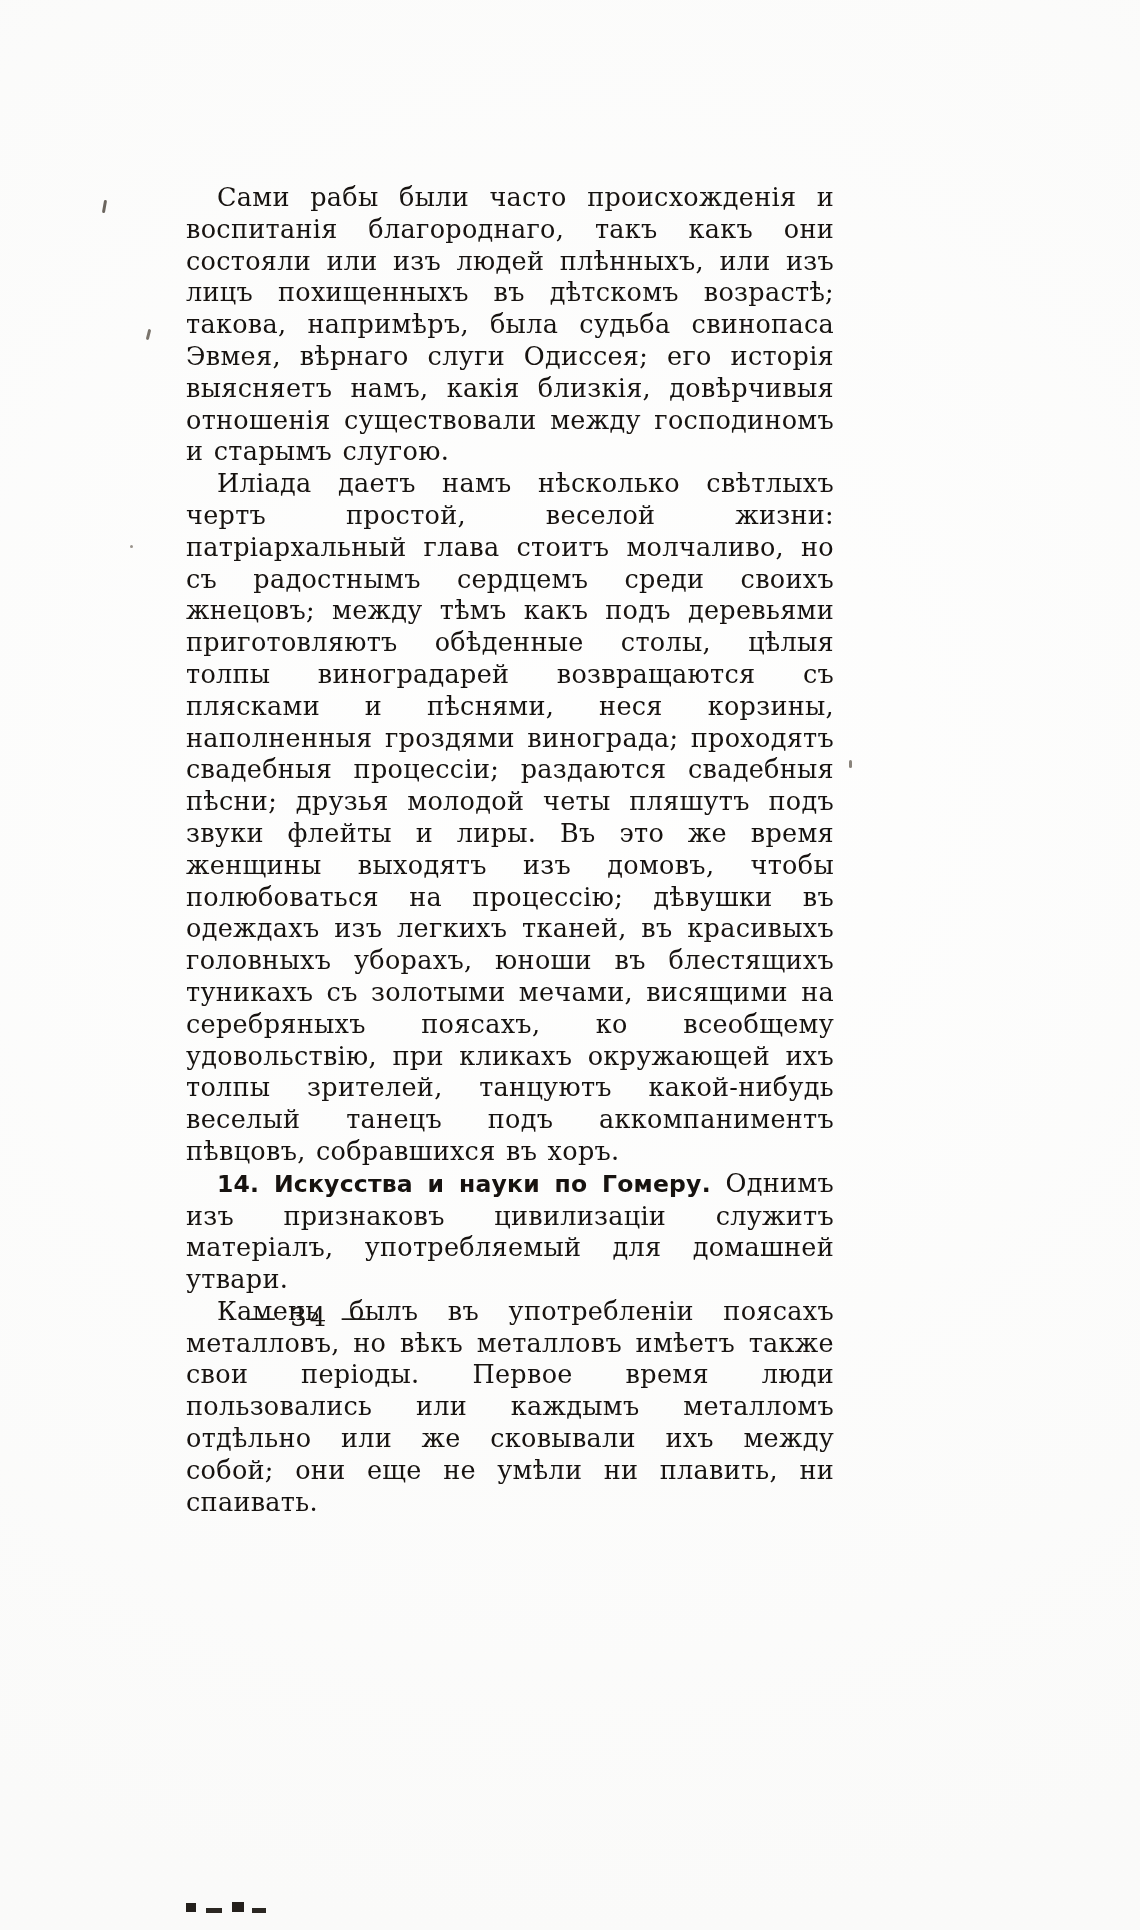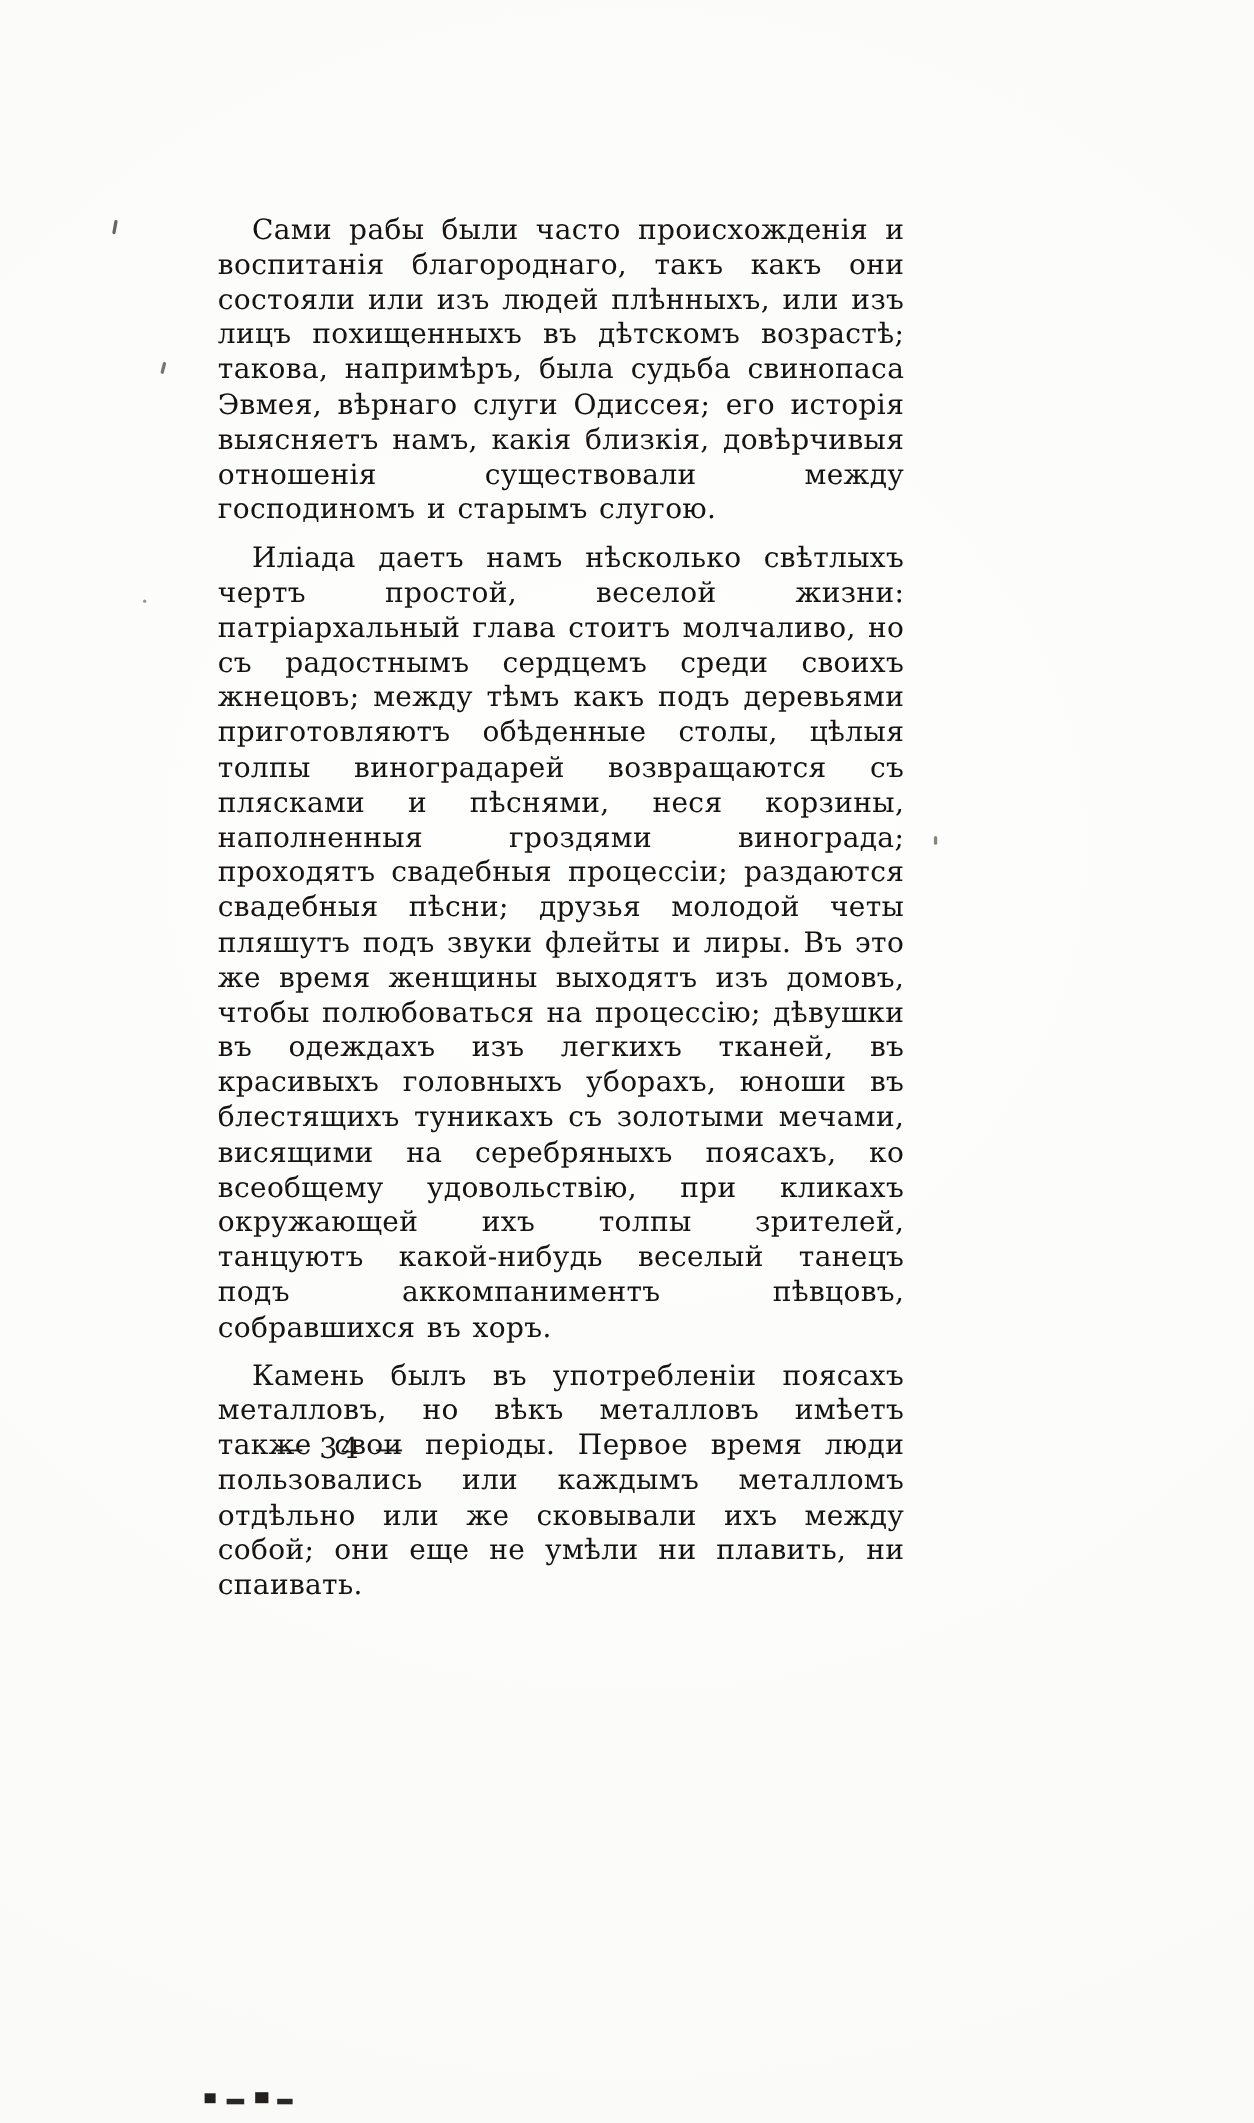"Сами рабы были часто происхожденія" .page-text p { margin: 12px -> 0 }
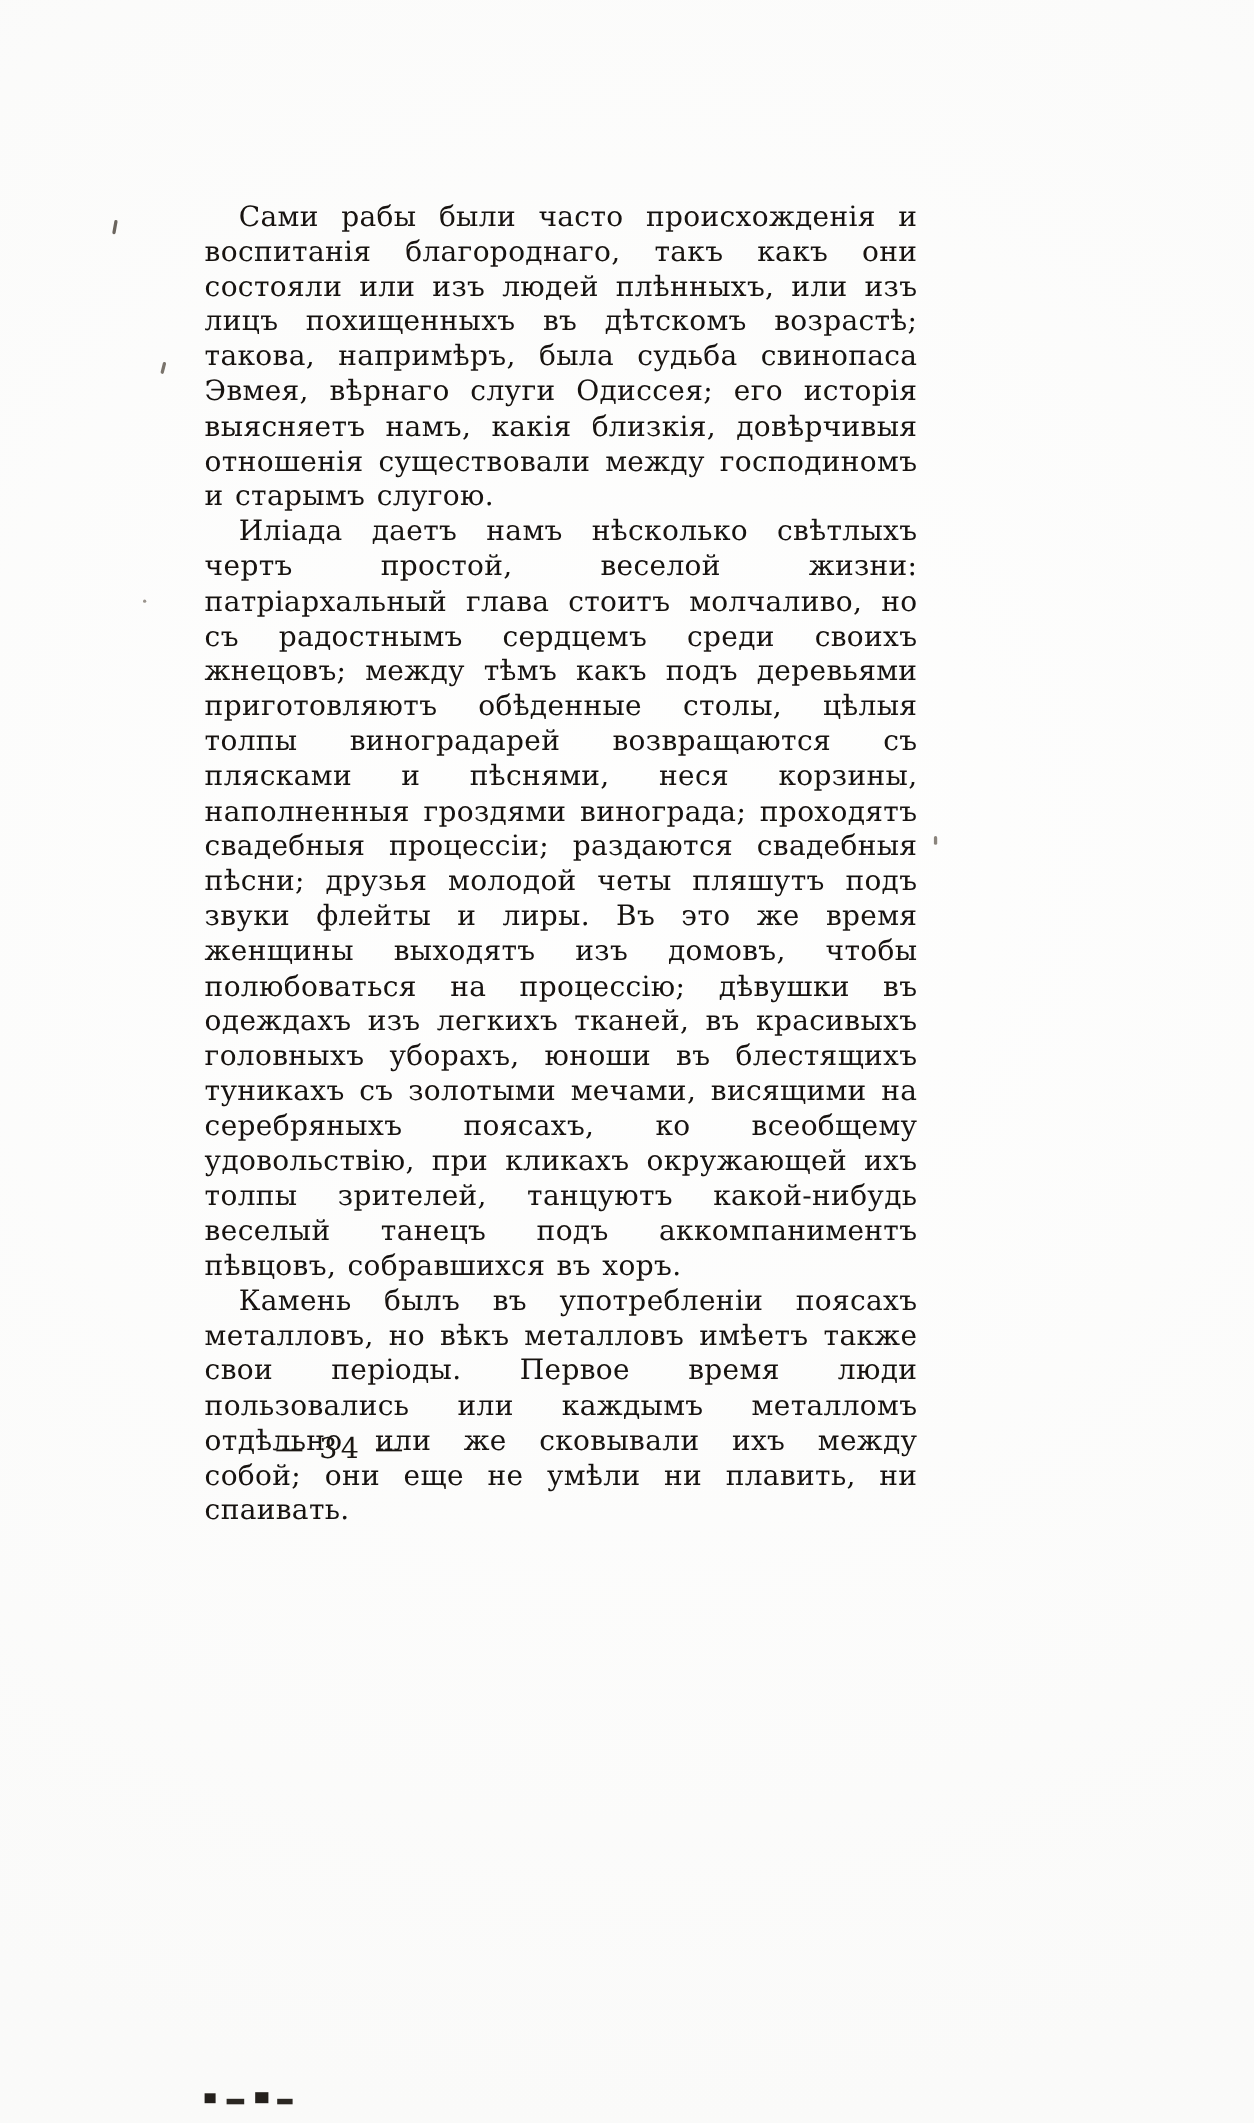"14. Искусства и науки по" p { html: none -> <p><span>14. Искусства и науки по Гомеру.</span><span> Однимъ изъ признаковъ цивилизаціи служитъ матеріалъ, употребляемый для домашней утвари.</span></p> }
